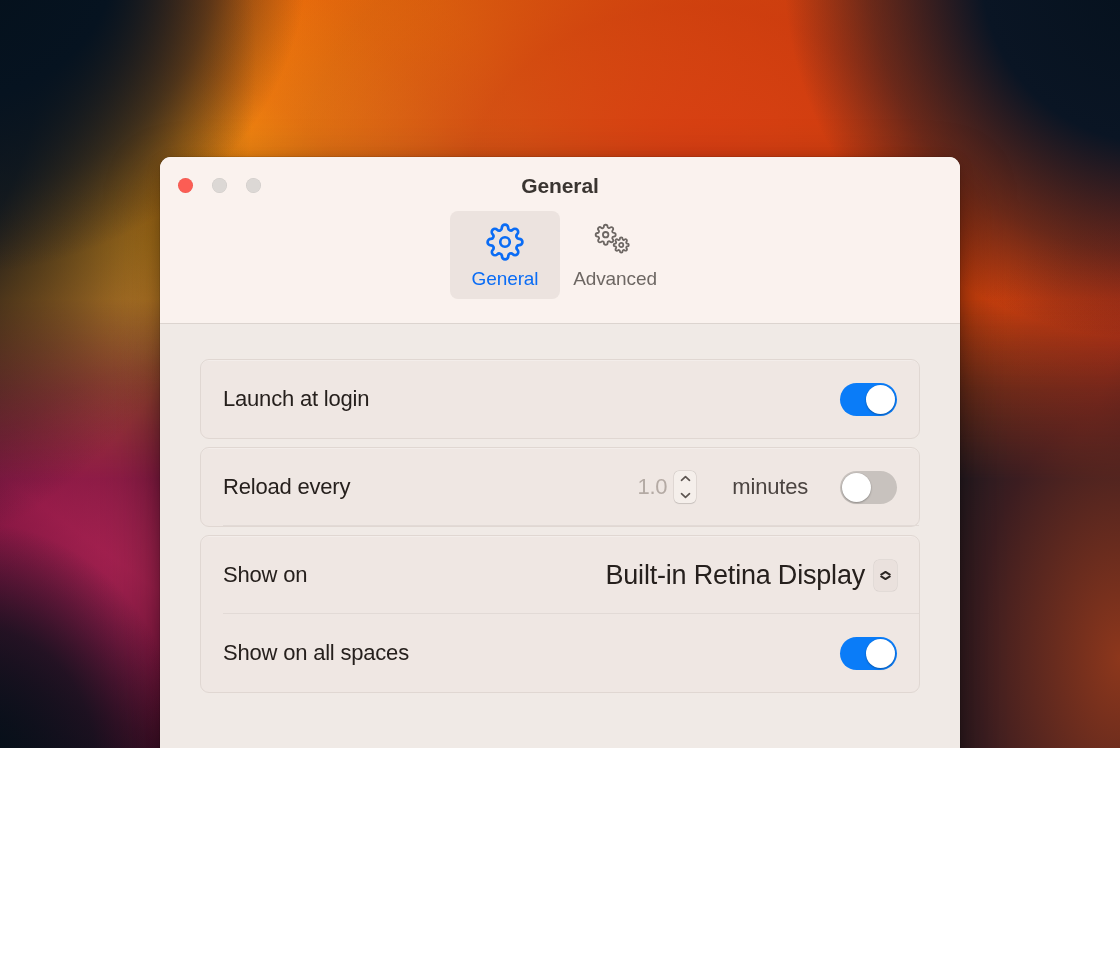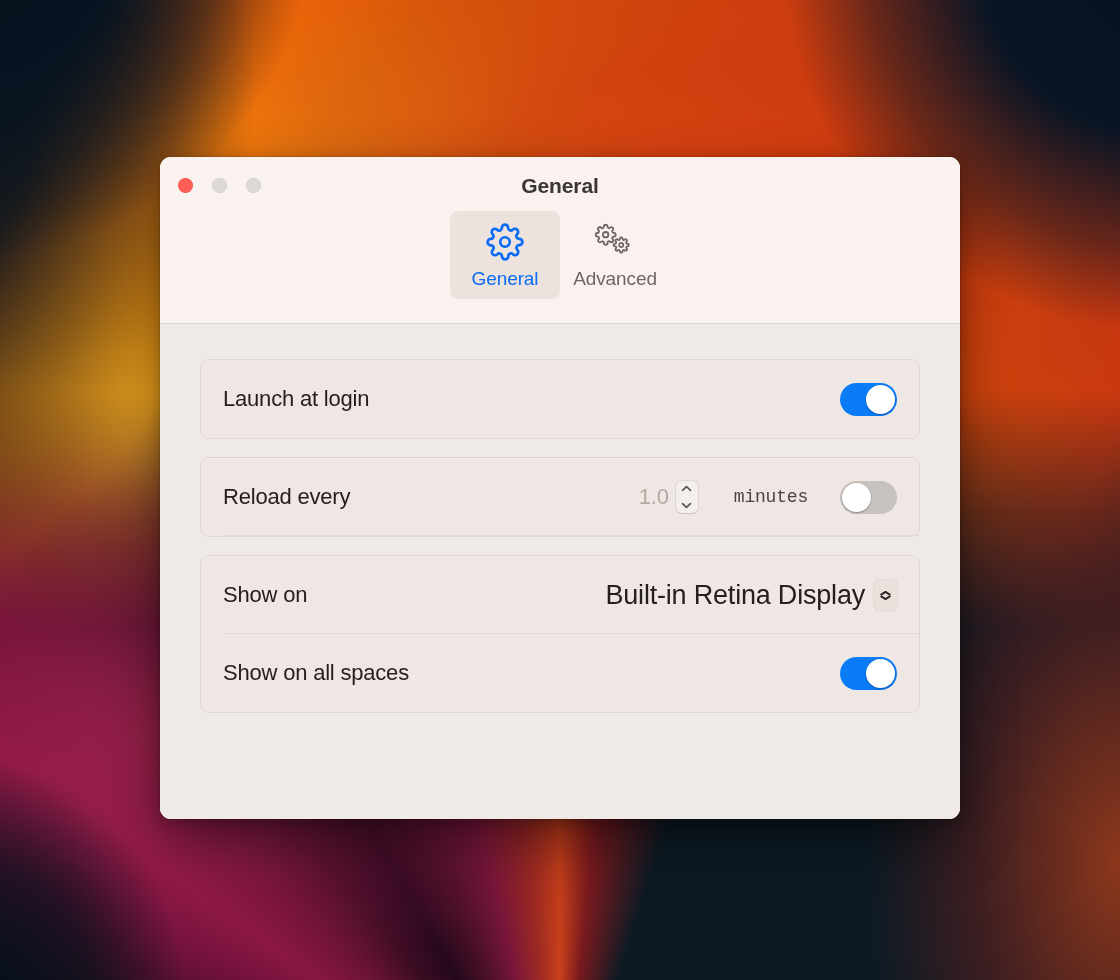"General" #desktop { height: 980px -> 748px }
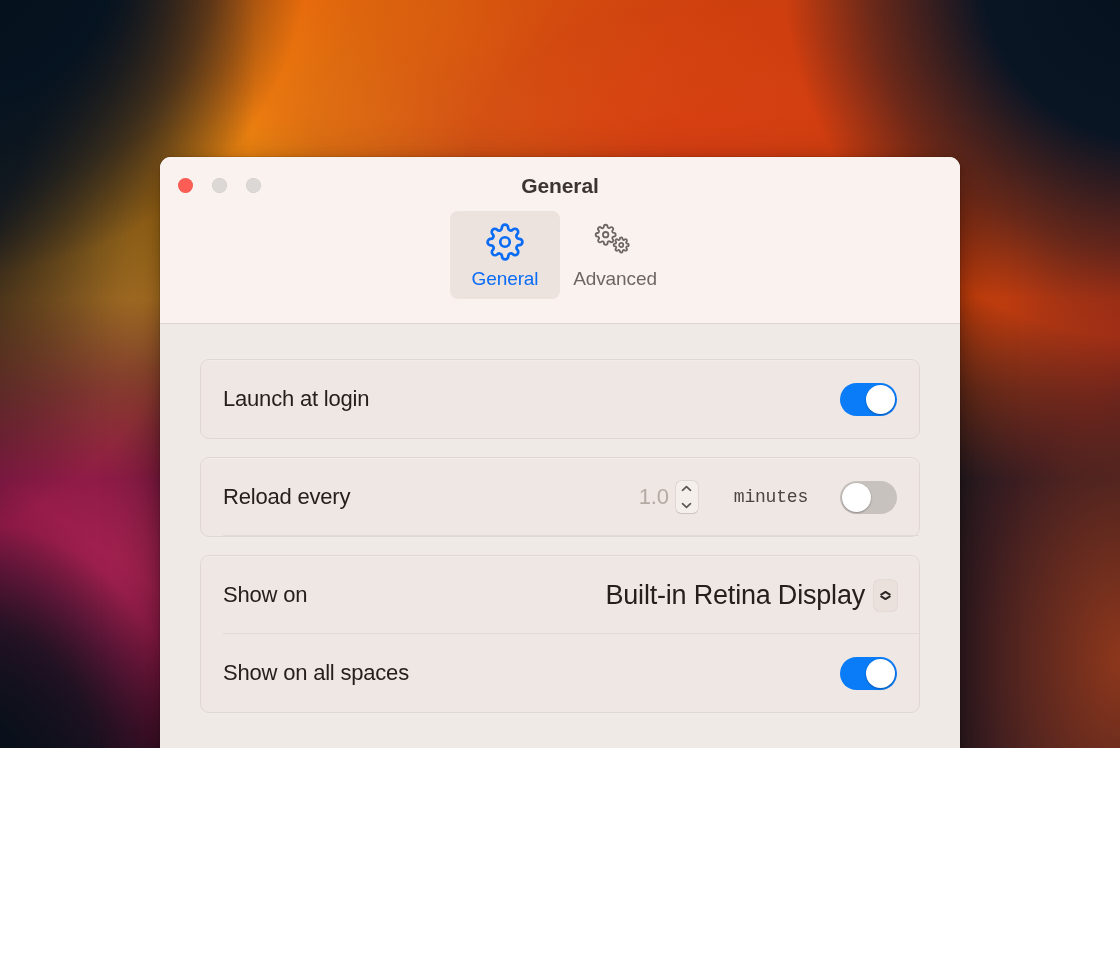"Launch at login" .group { margin-bottom: 18px -> 8px }
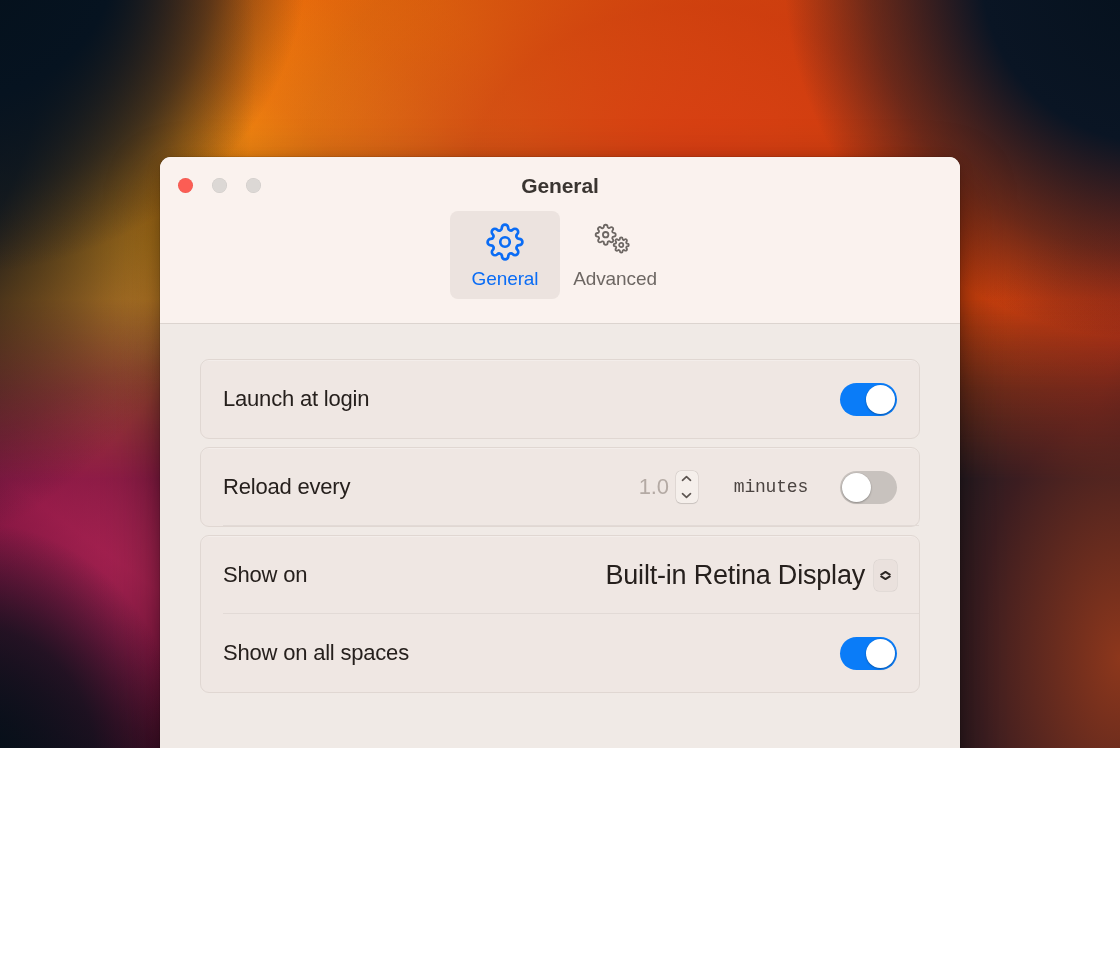"minutes" .unit-label { font-family: Liberation Mono, monospace -> none; font-size: 18px -> 22px }
